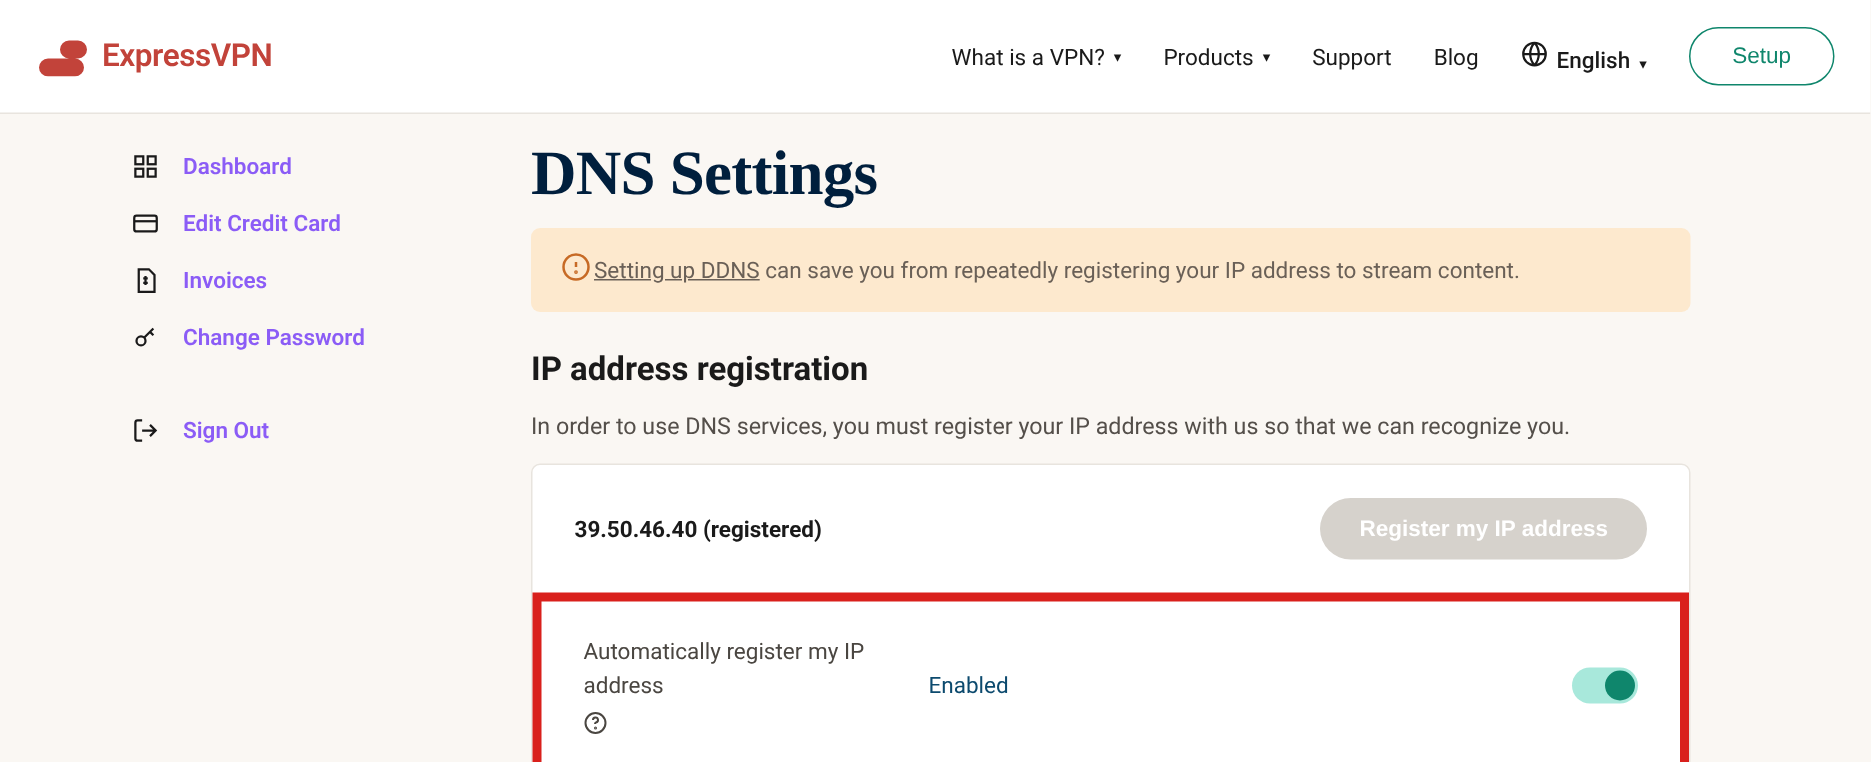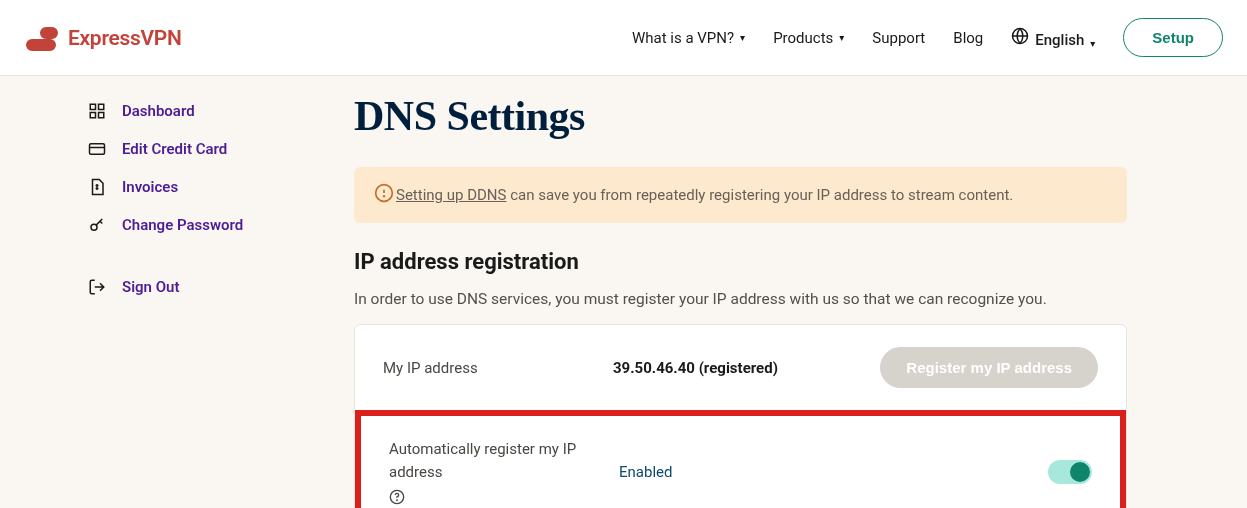"Setup" .setup-btn { font-weight: 700 -> 400 }
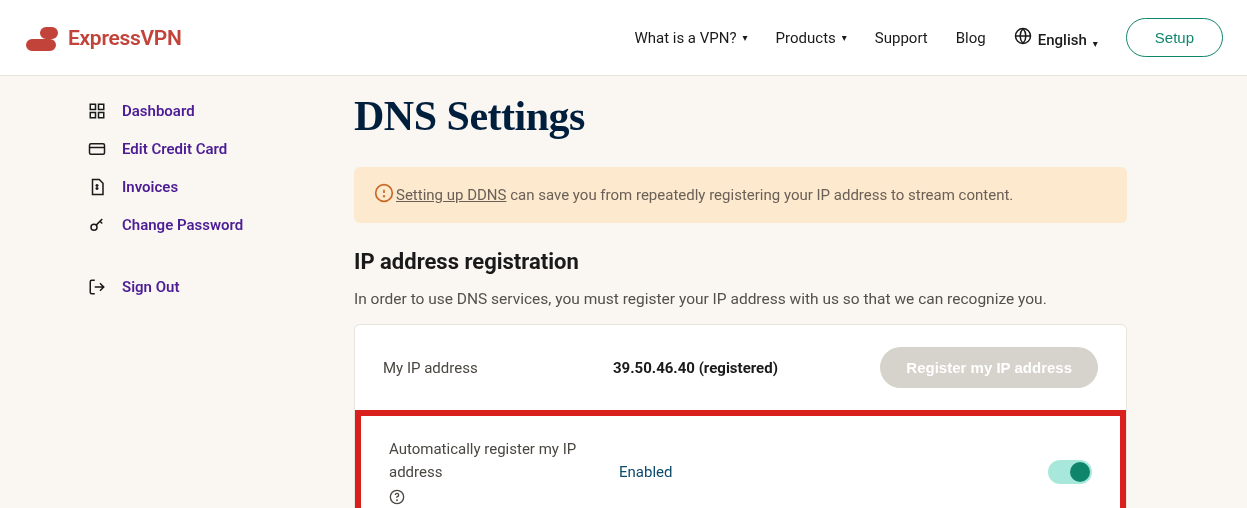"Dashboard" .side-item { color: #4c1d95 -> #8b5cf6 }
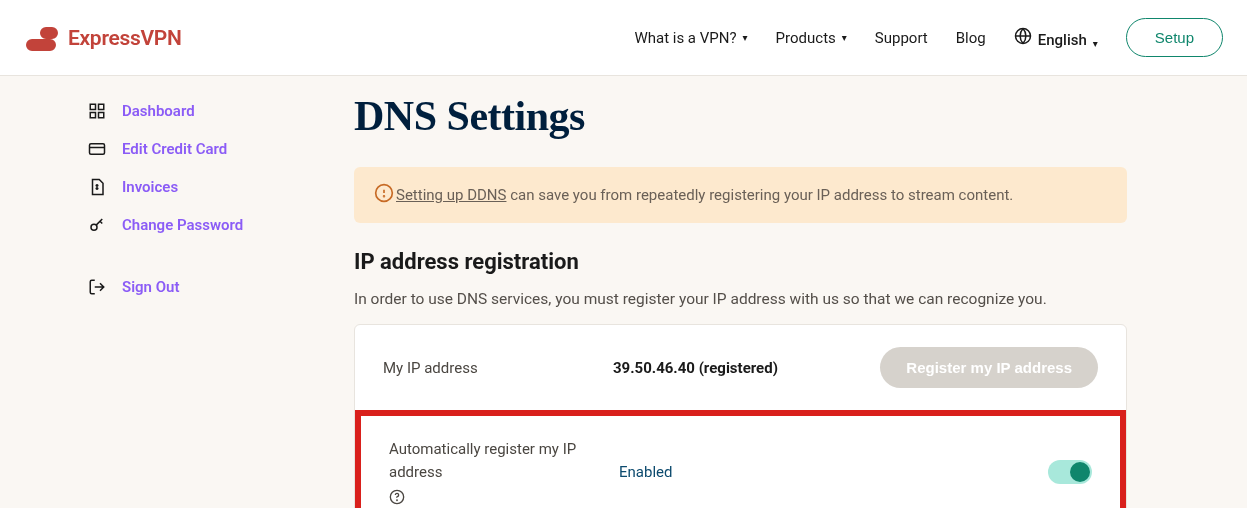"DNS Settings" .title { margin-bottom: 27px -> 12px }
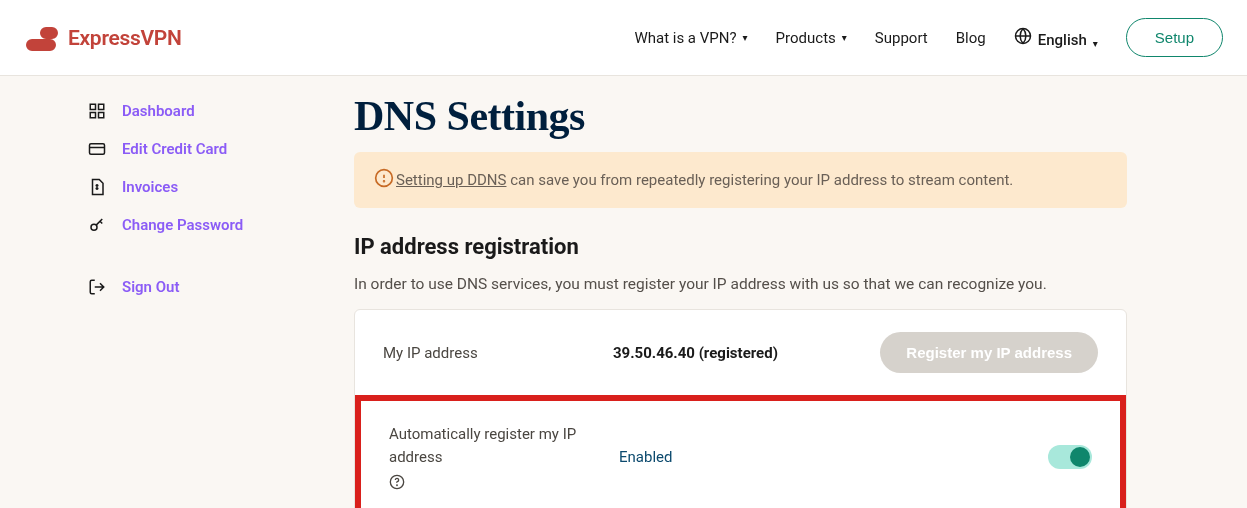"My IP address" div.row-label { html: <div>My IP address</div> -> none }
